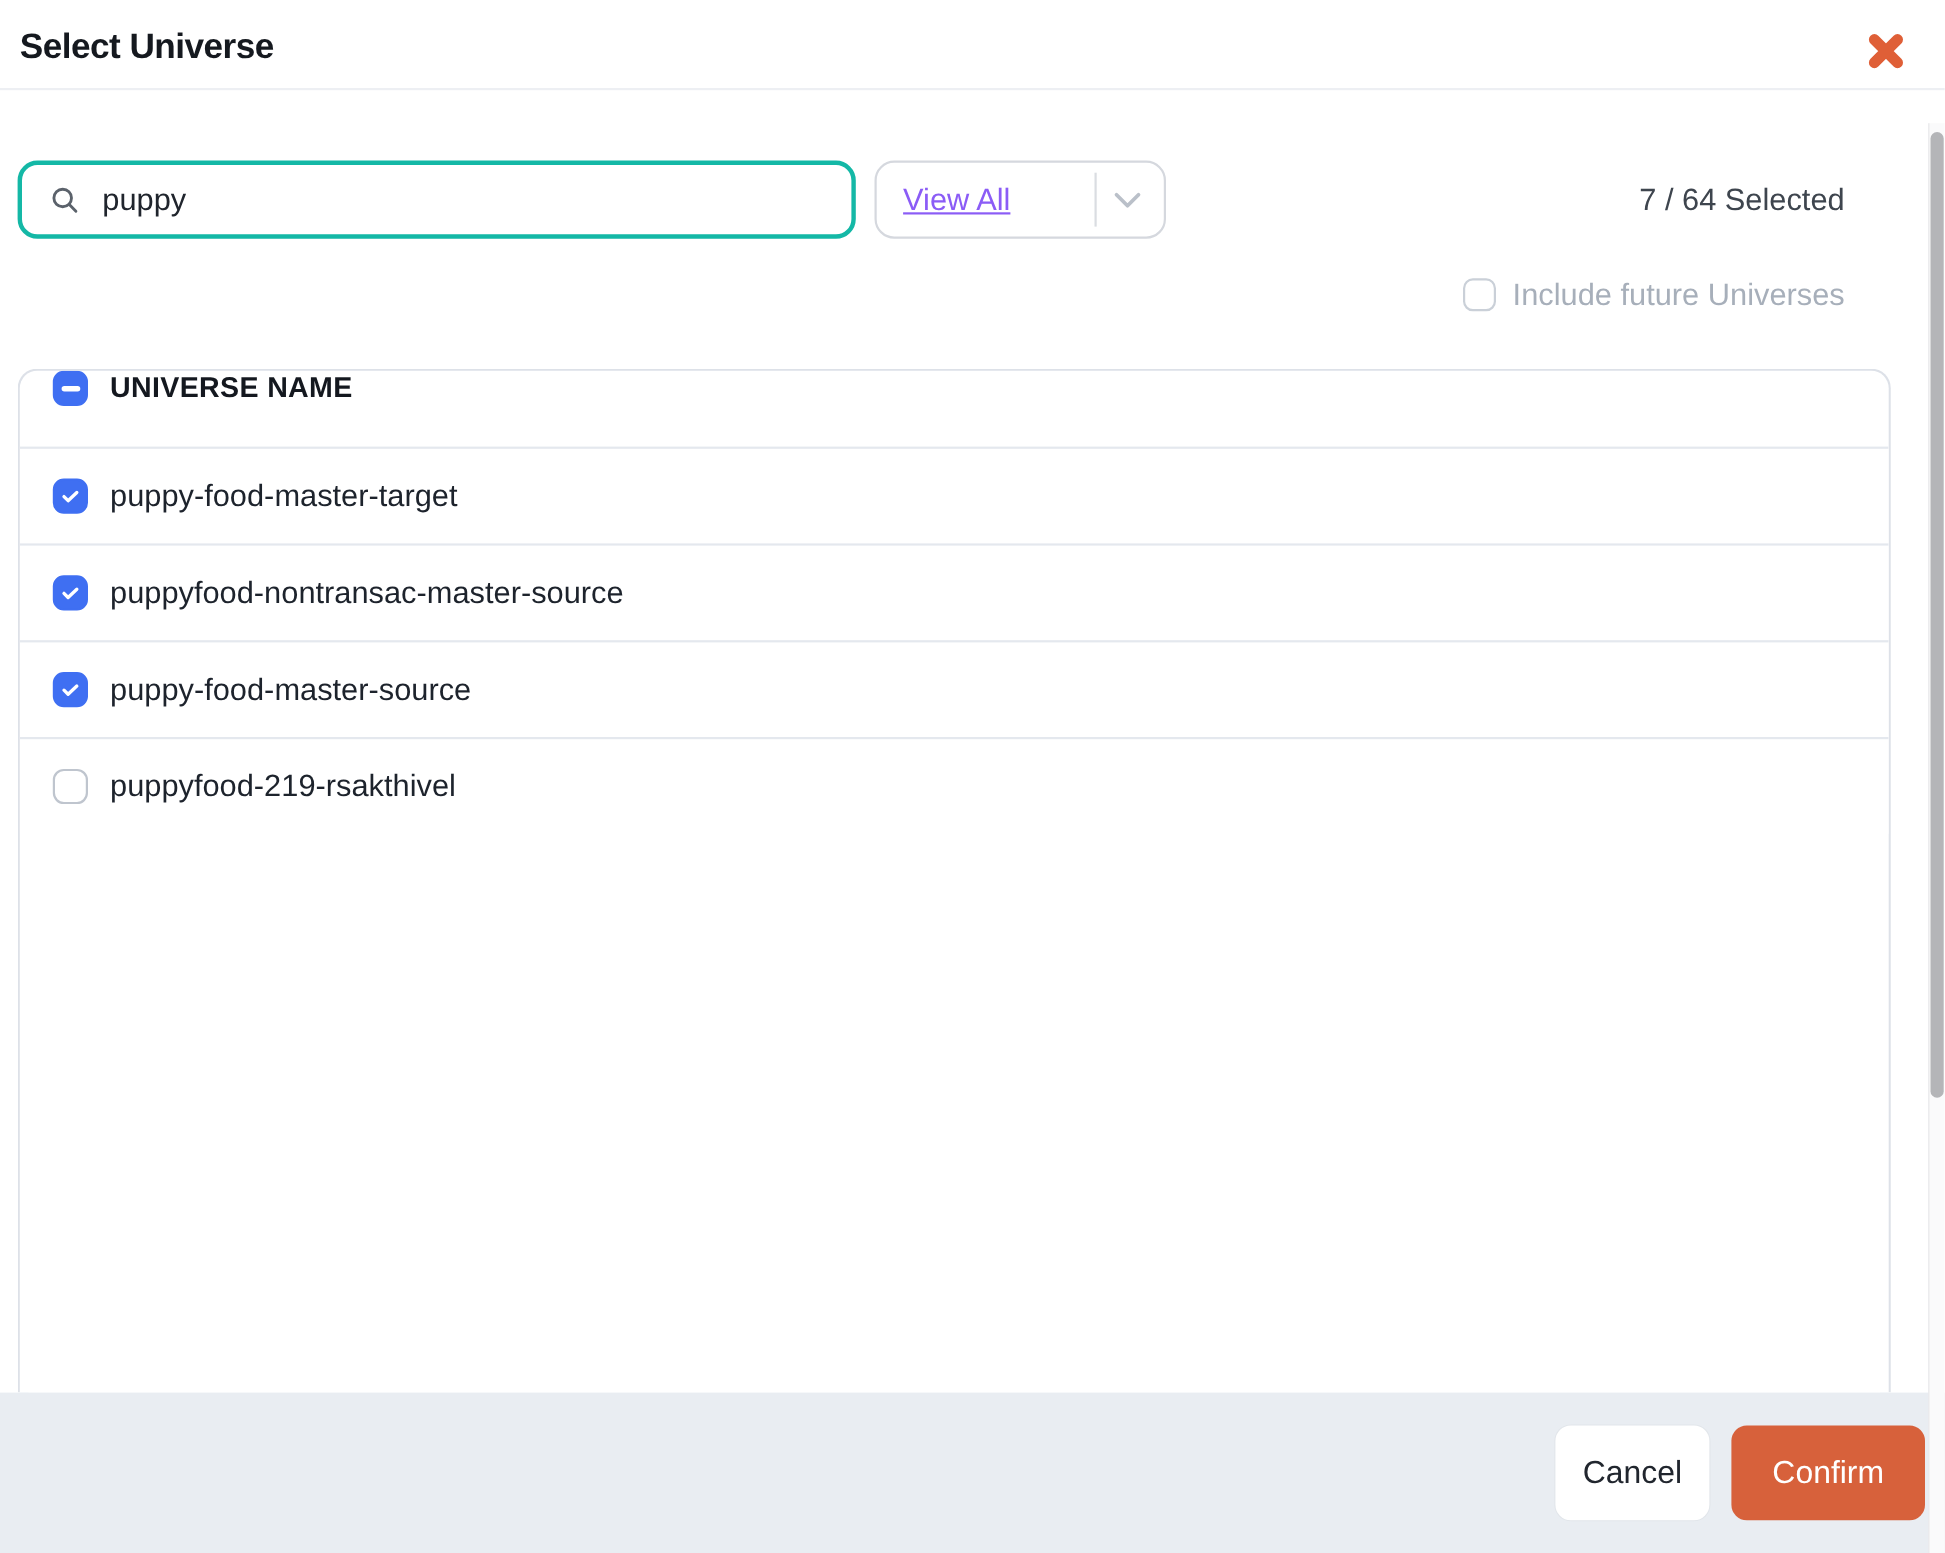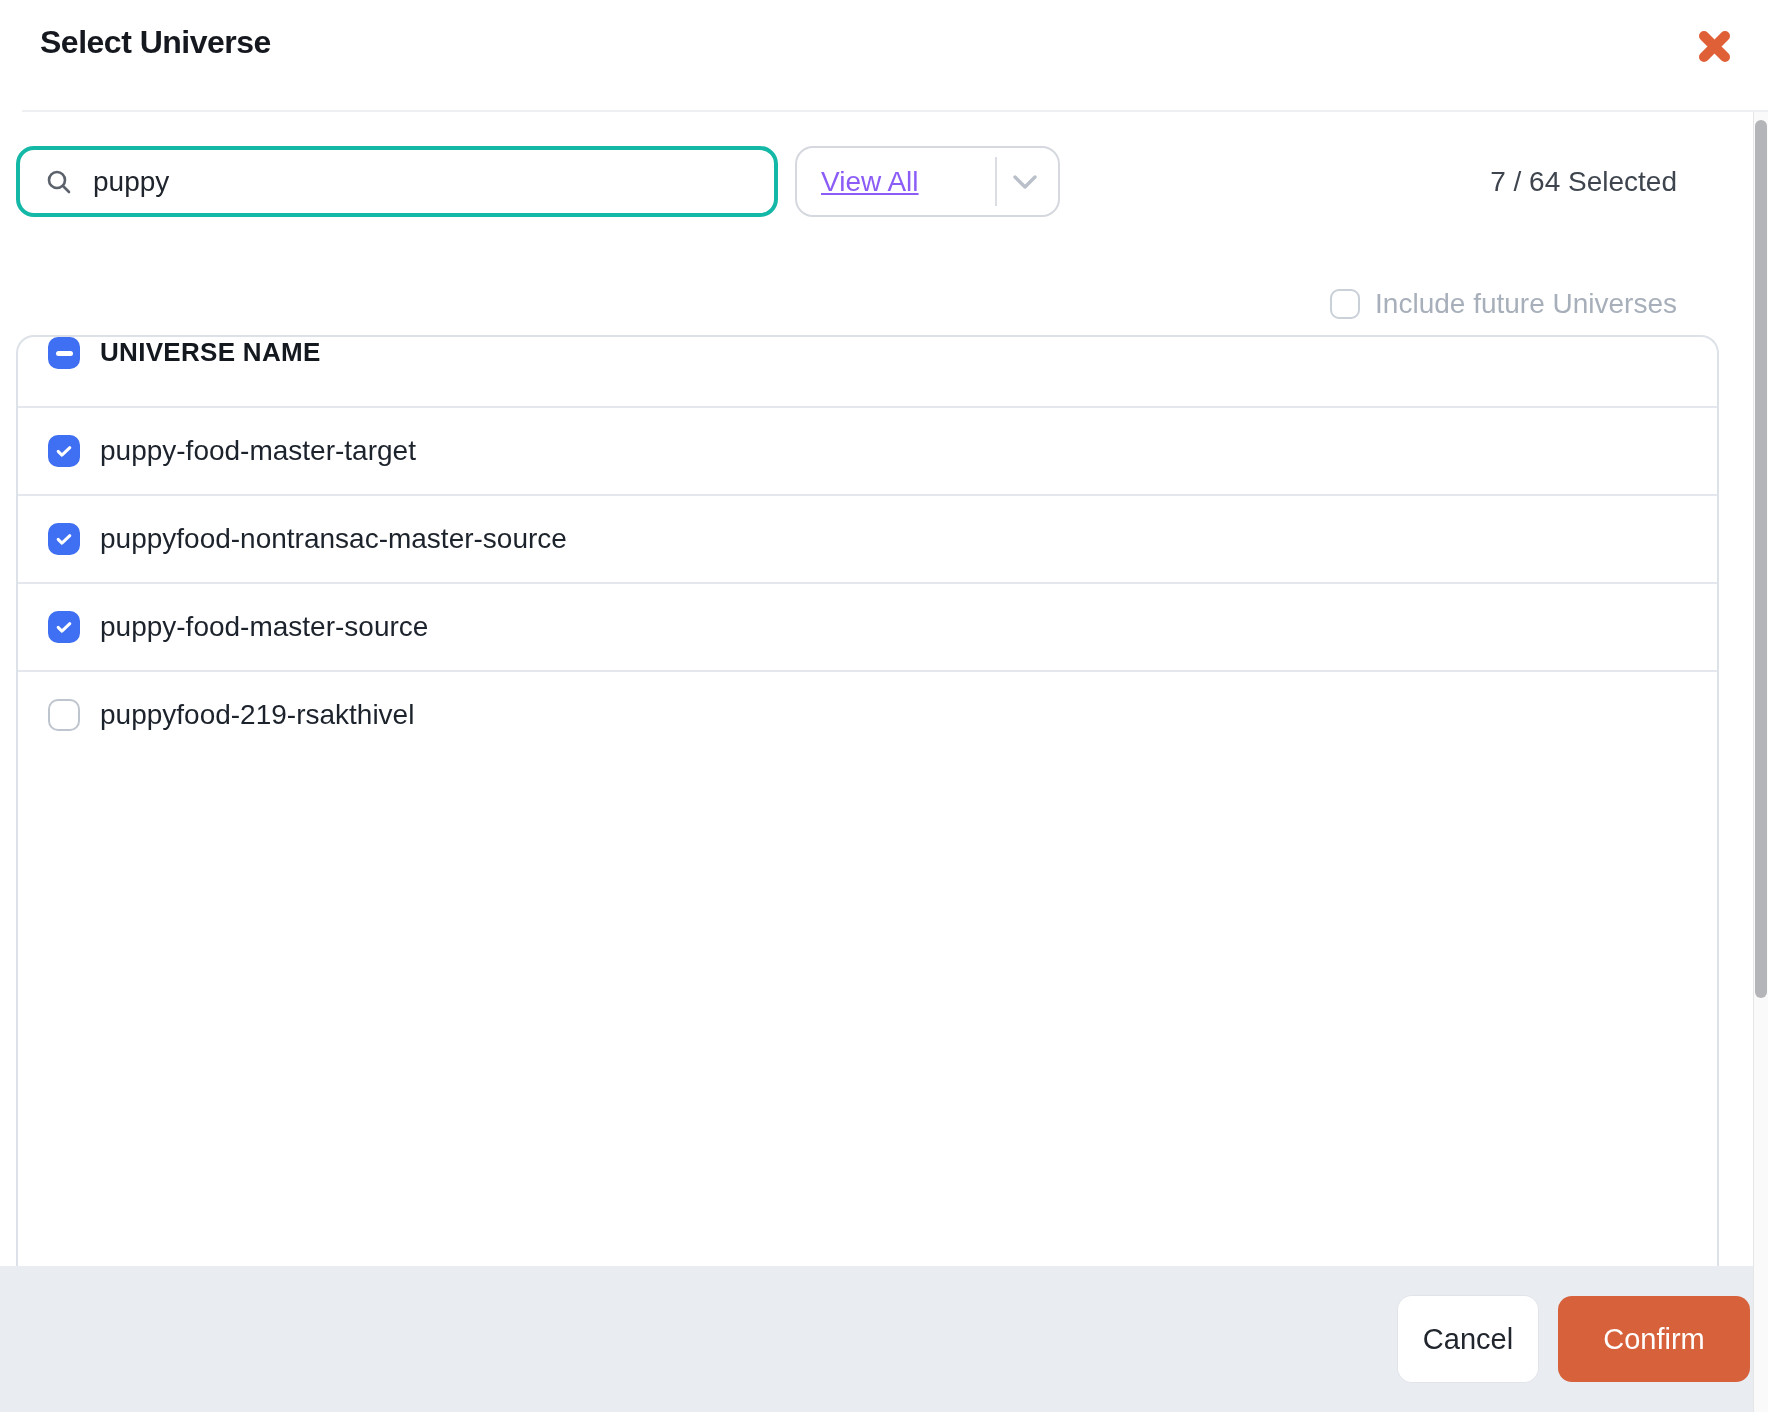"Select Universe" .modal-header { height: 112px -> 82px; margin-left: 22px -> none }
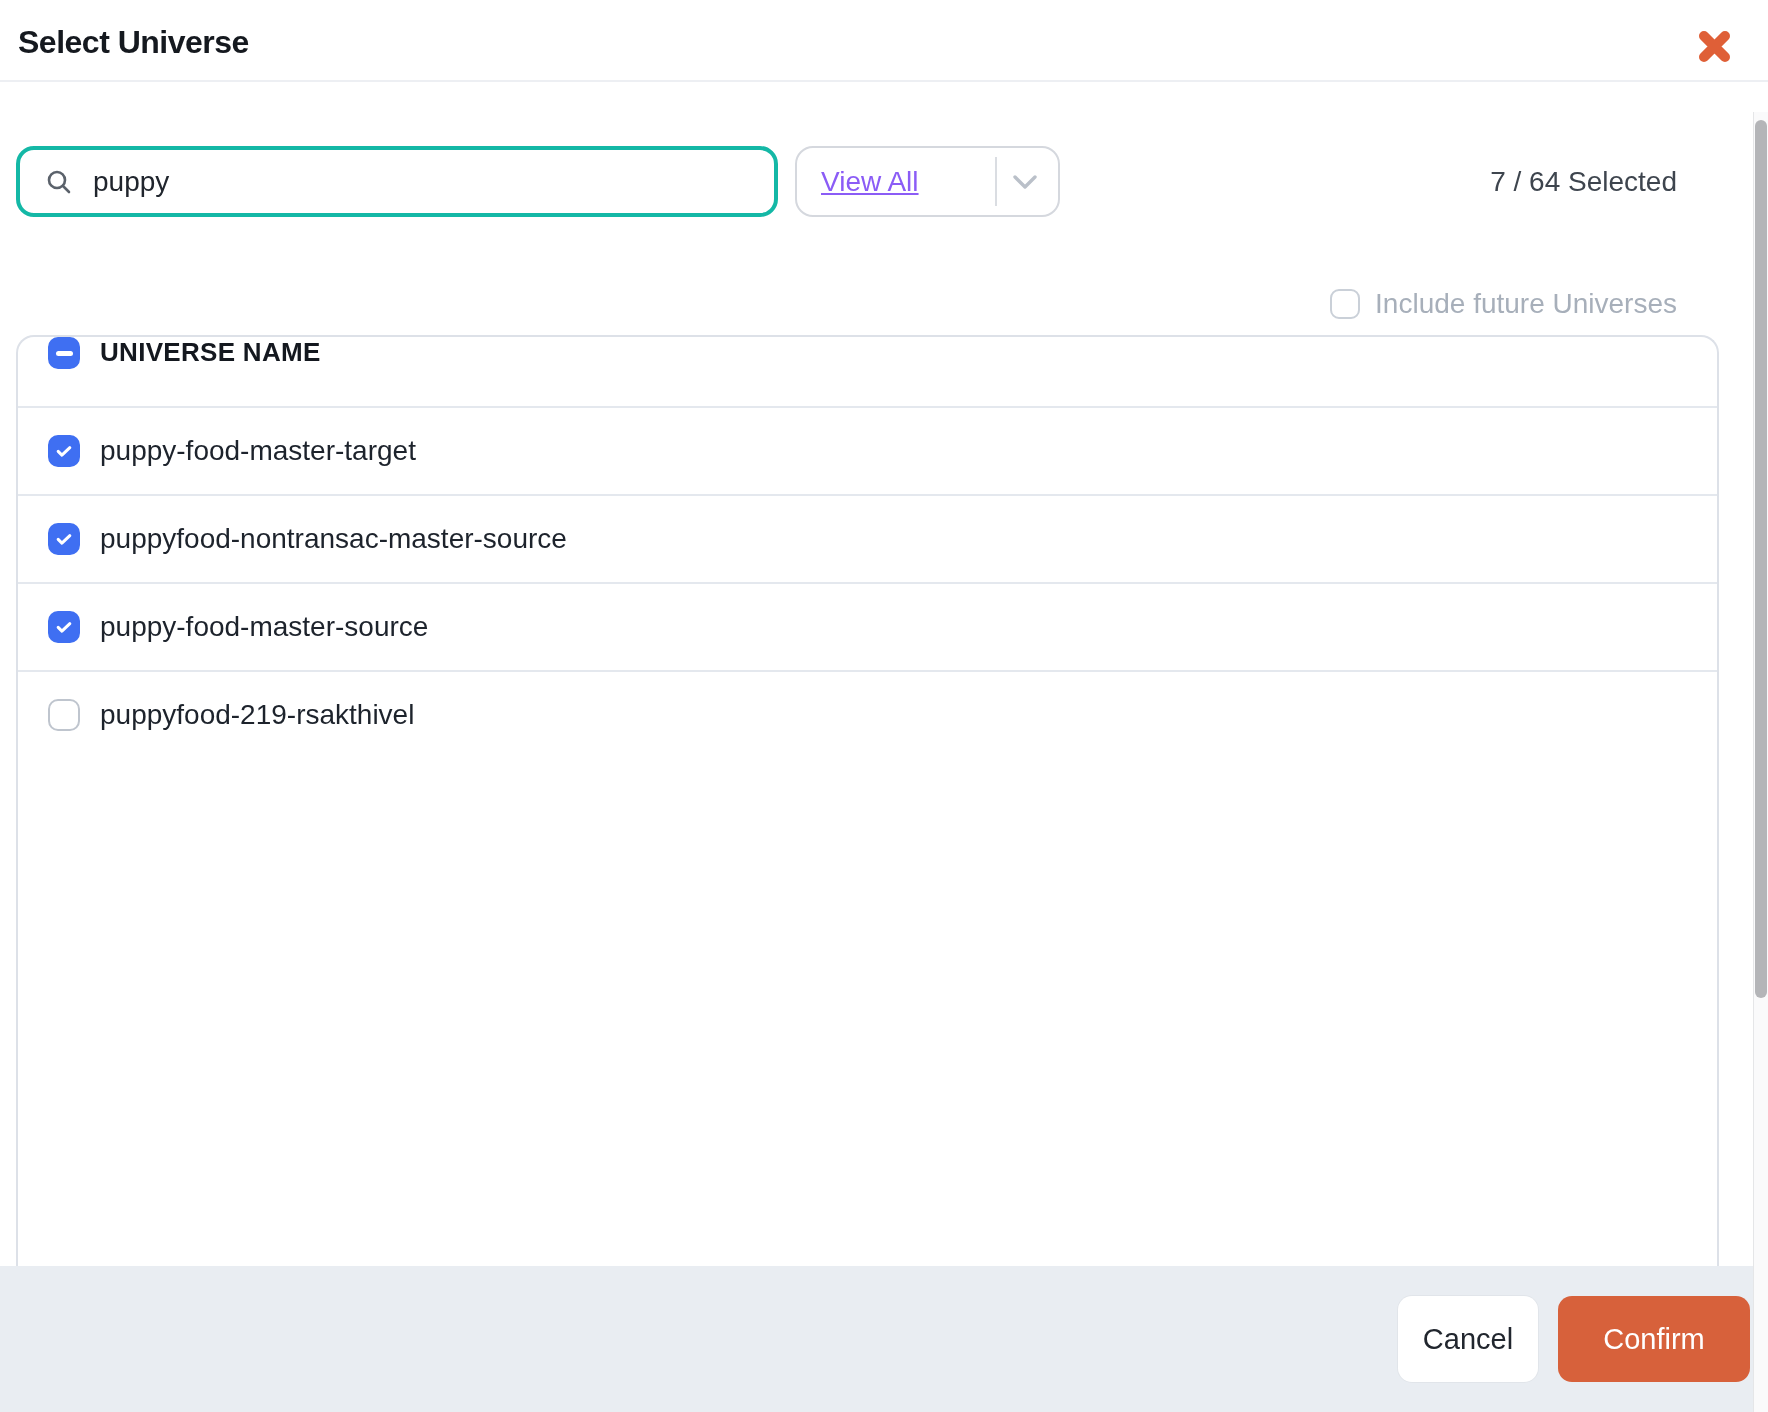"Include future Universes" .future-row { margin-top: 36px -> none }
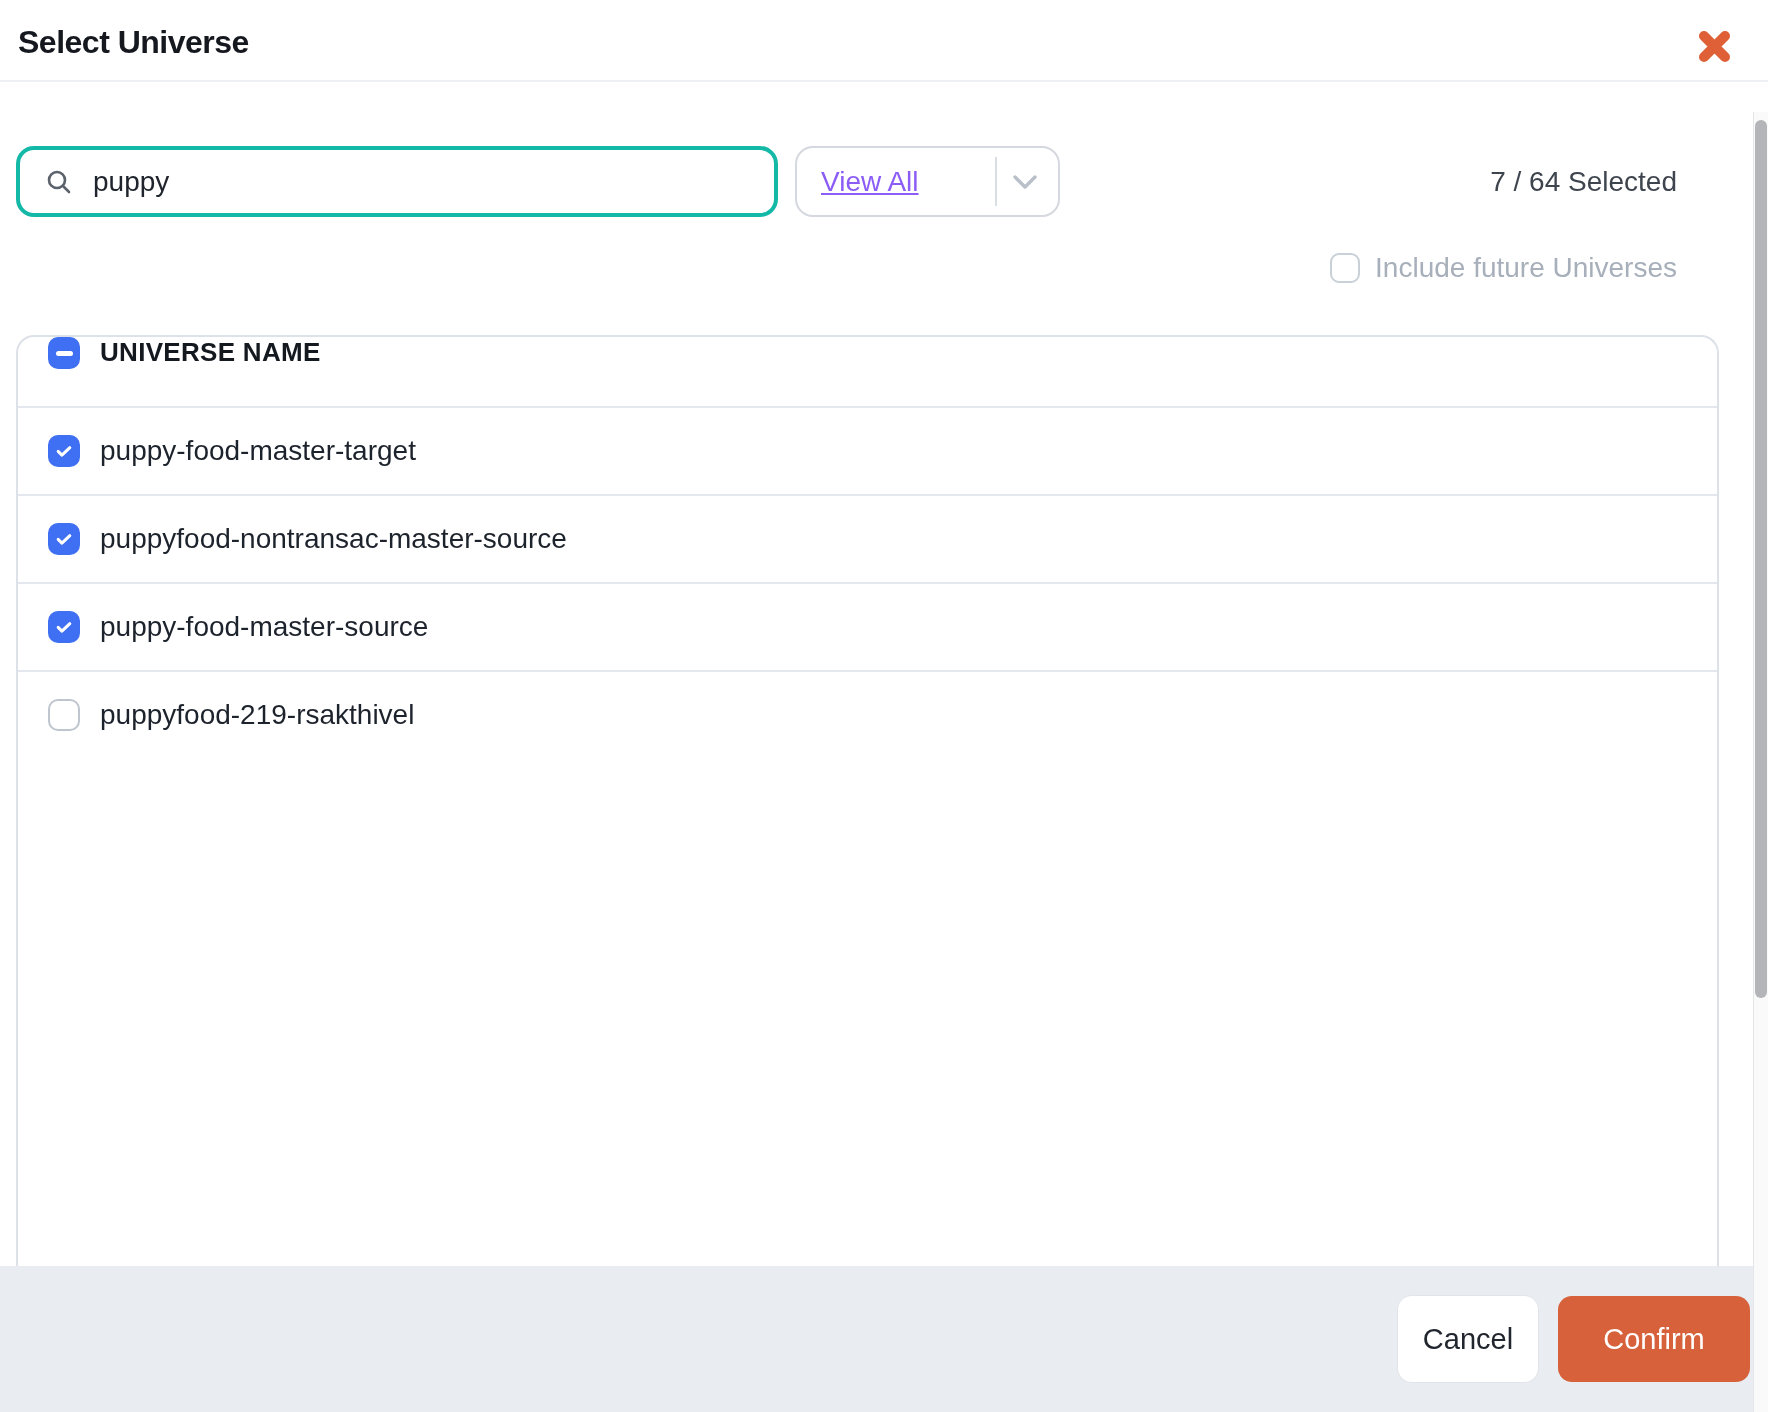"Confirm" .btn-confirm { width: 192px -> 176px }
